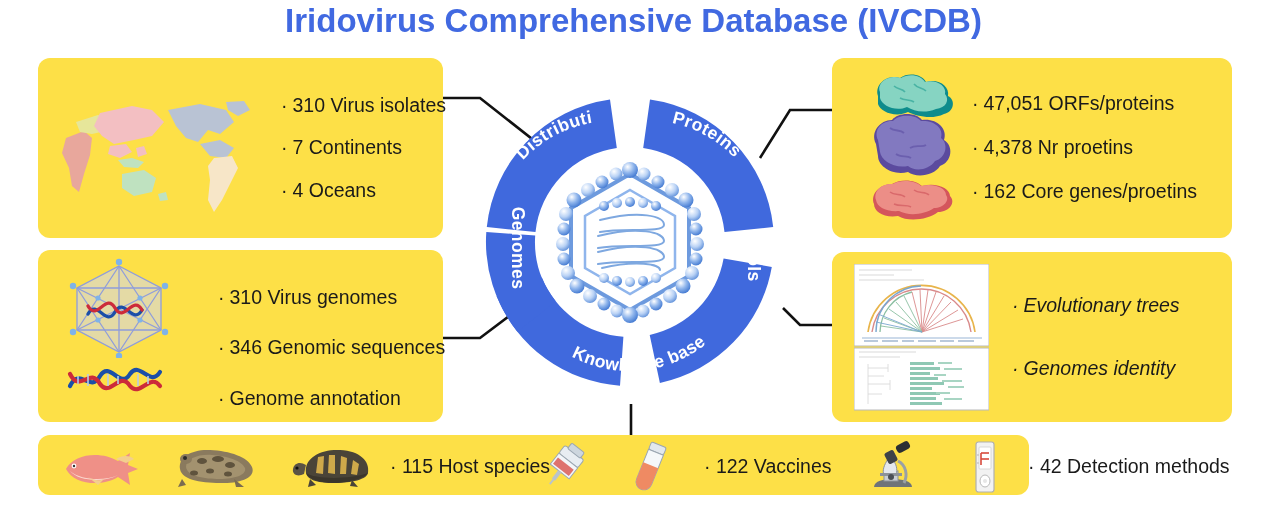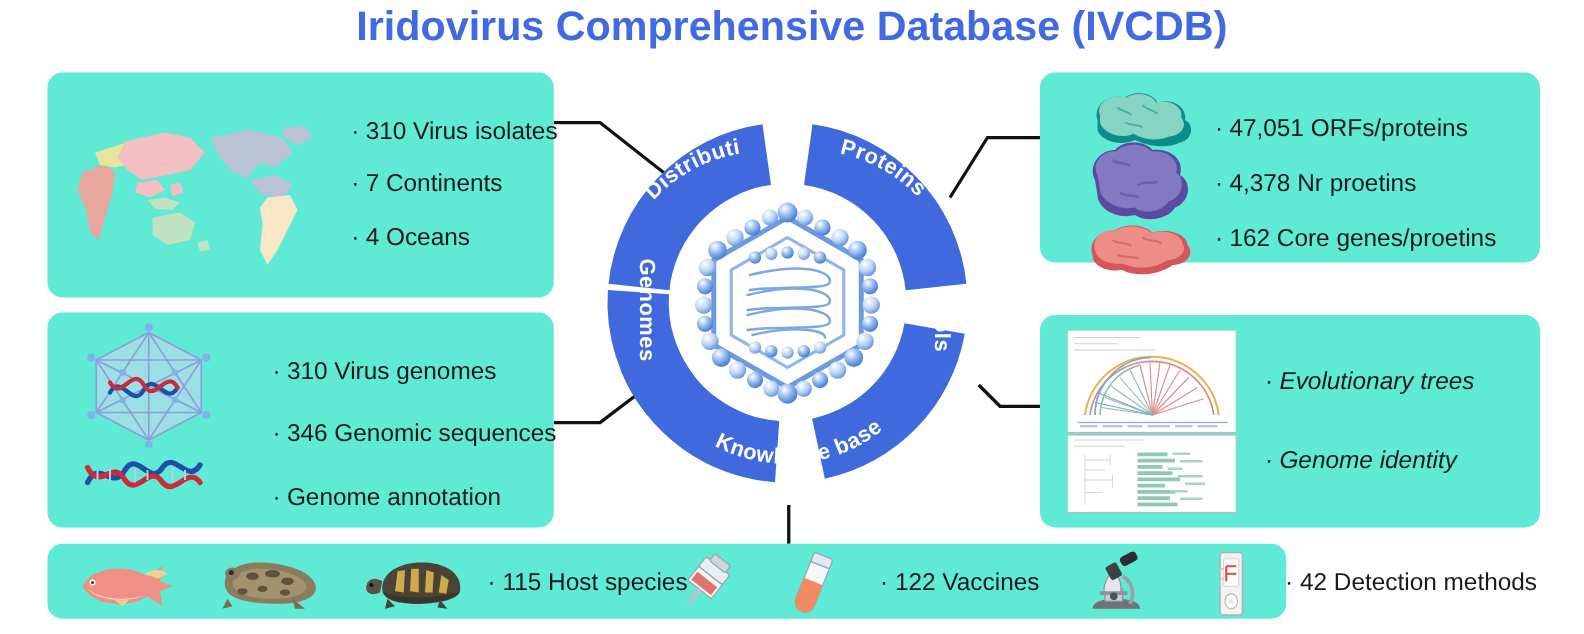"· 310 Virus isolates" .panel { background: #5eead4 -> #fde047 }
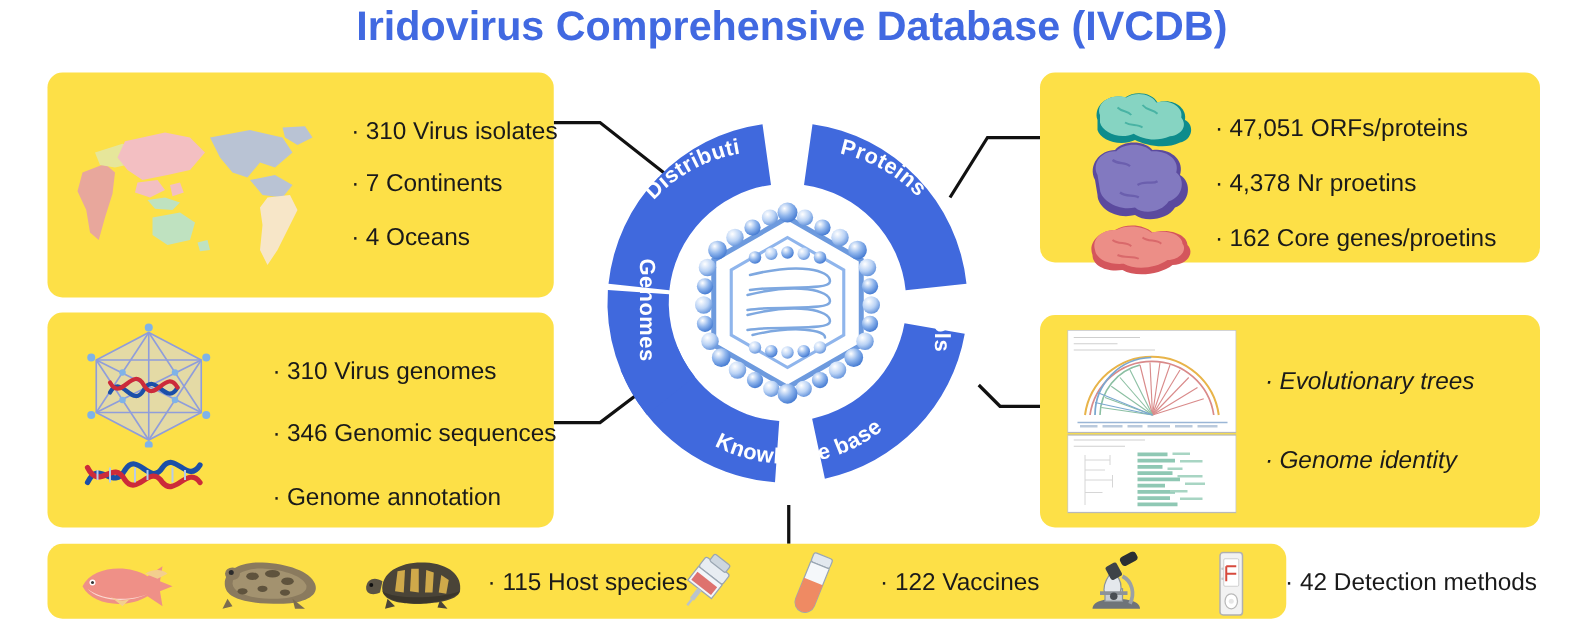"· 47,051 ORFs/proteins" #panel-proteins { height: 152px -> 180px }
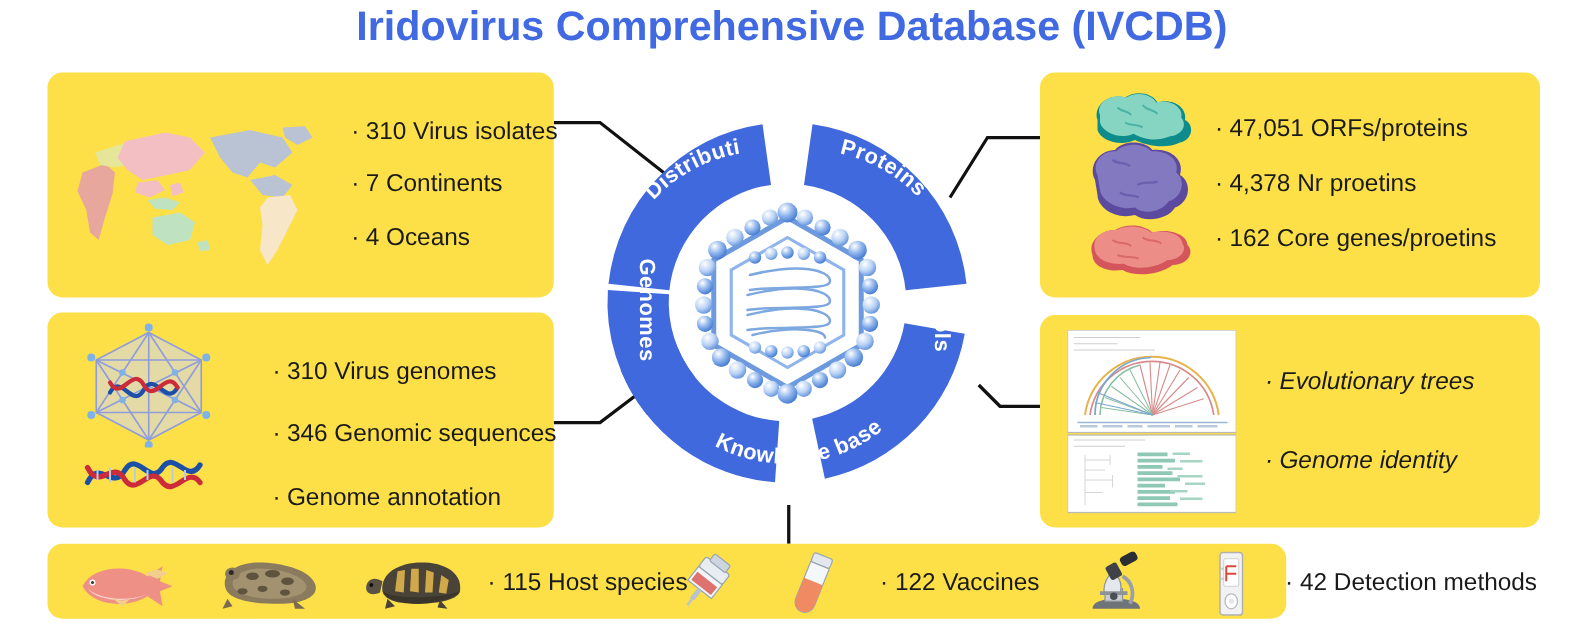"Genome identity" span { text: Genome -> Genomes }
